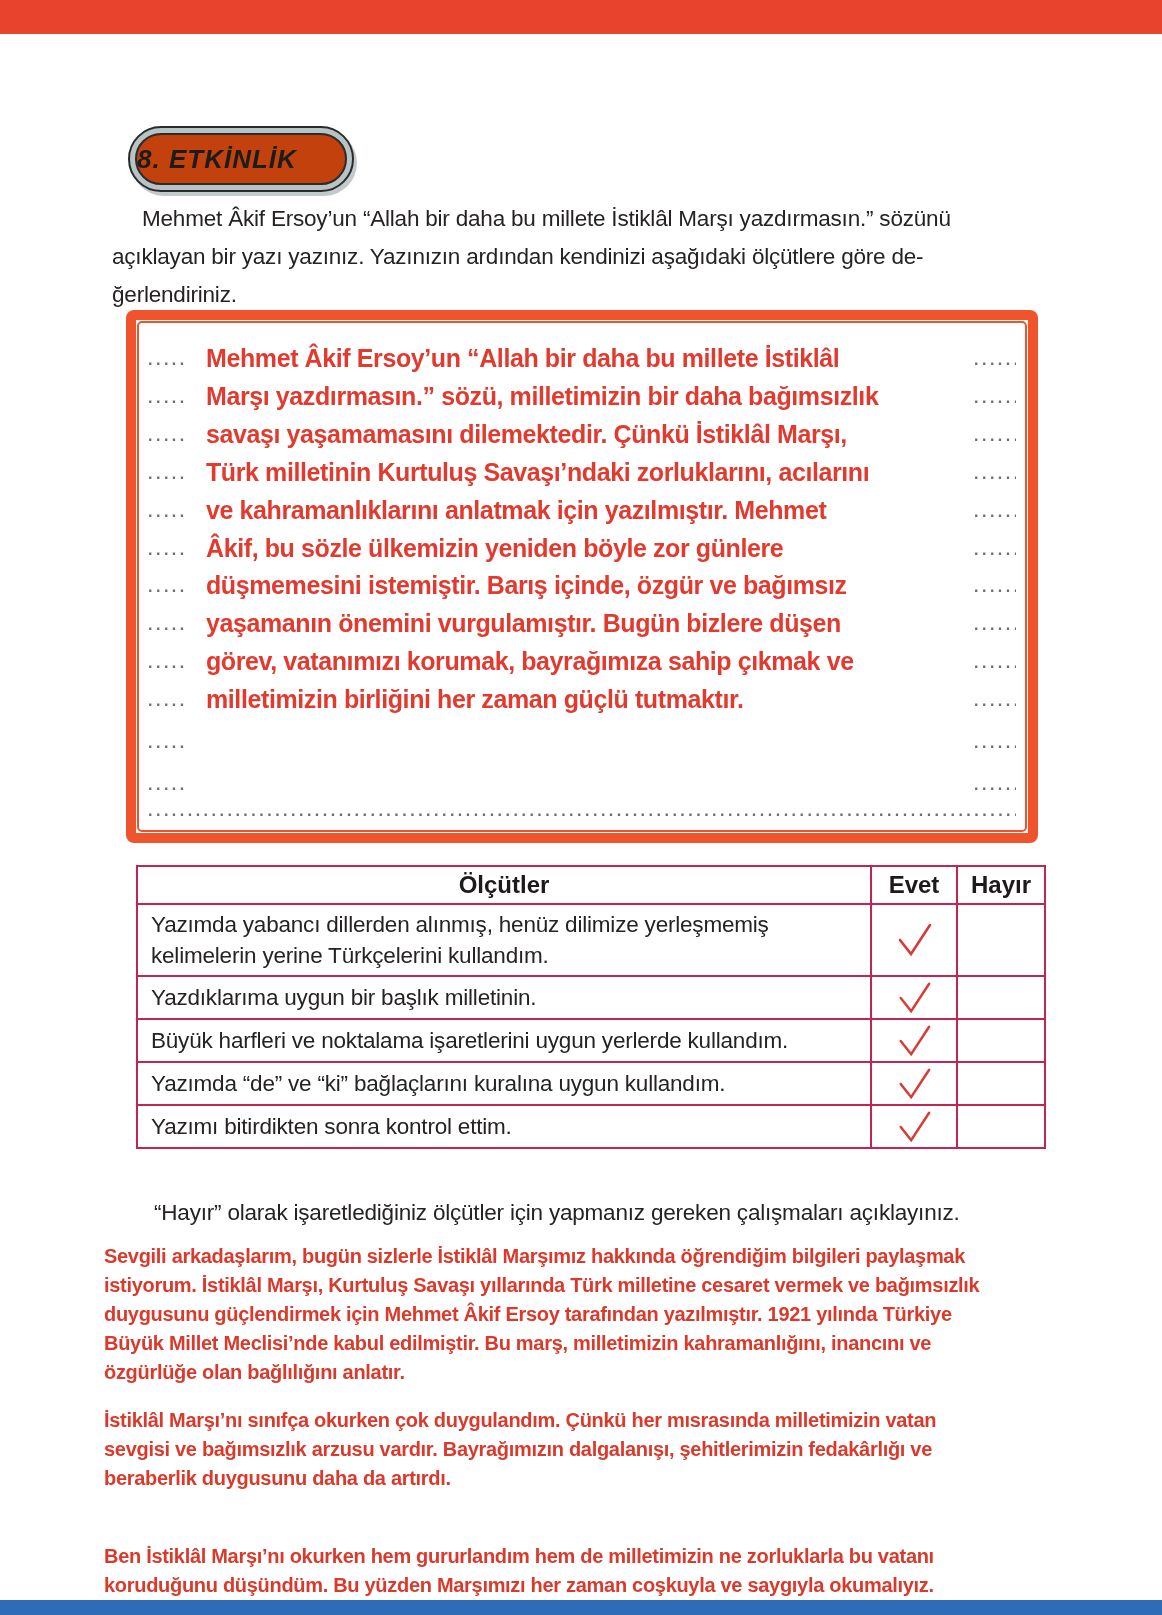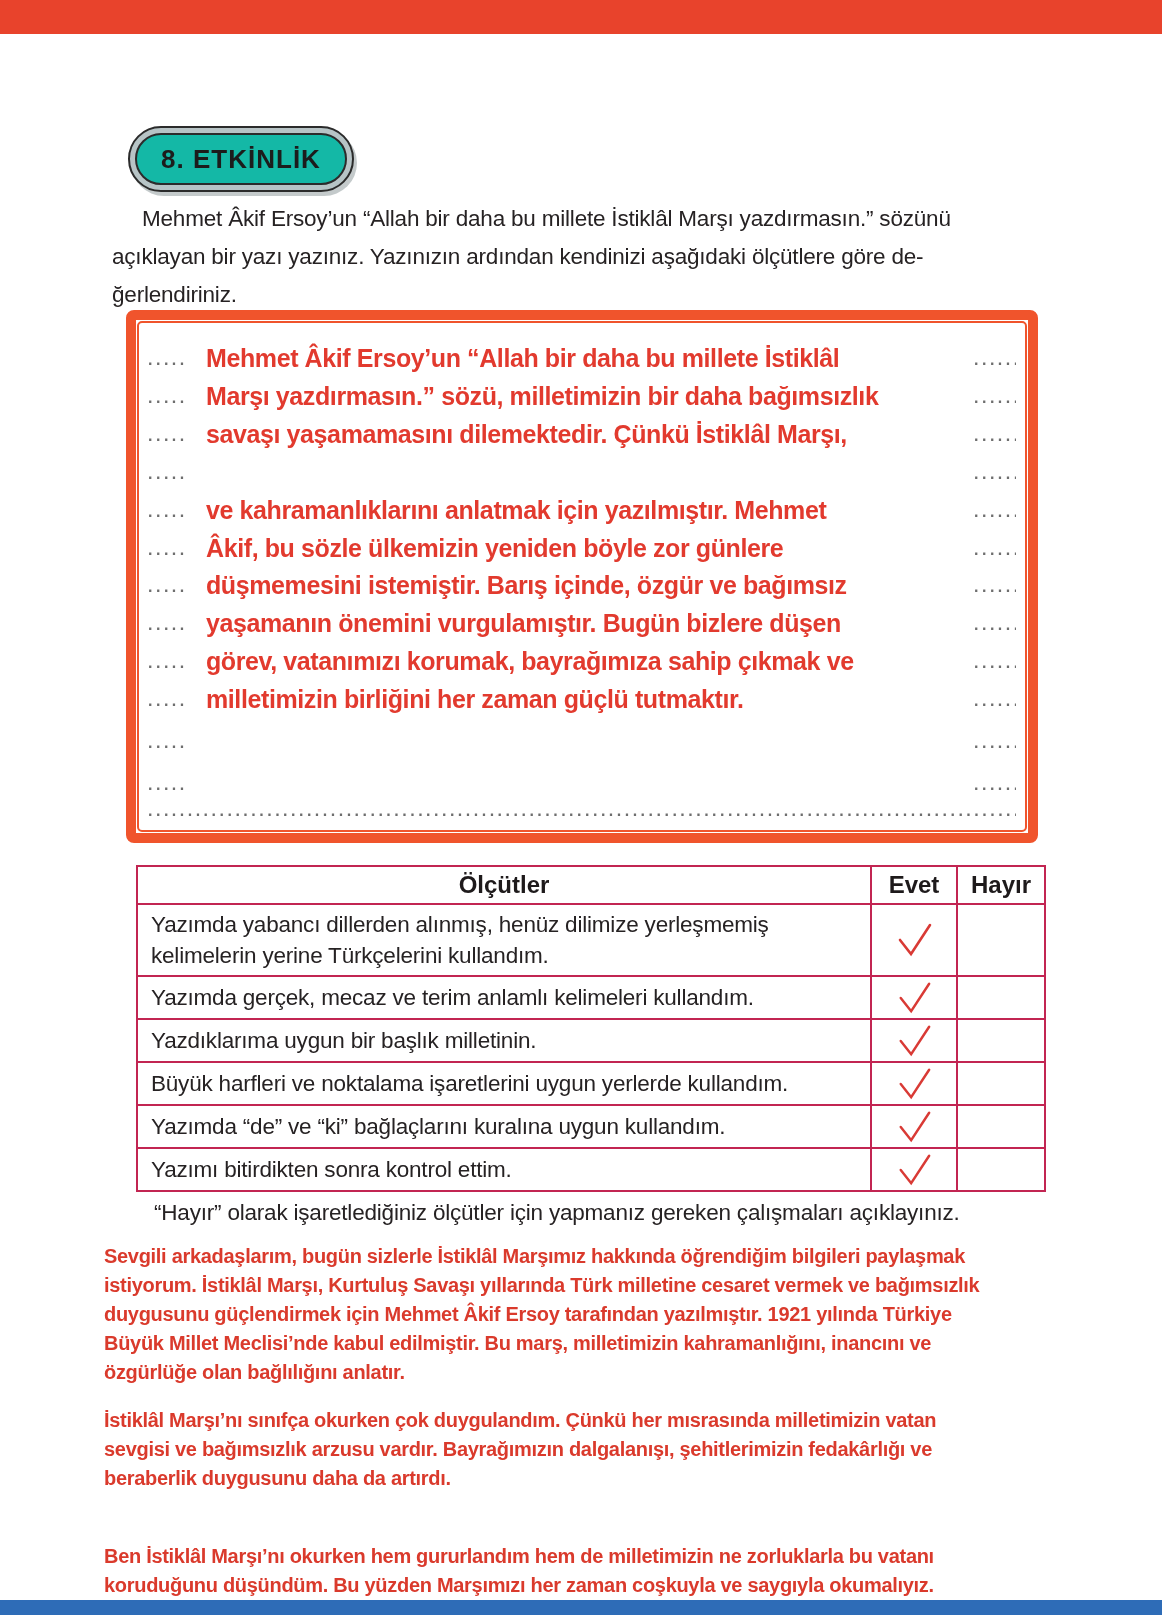"8. ETKİNLİK" .badge-inner { background: #14b8a6 -> #c2410c; font-style: none -> italic; justify-content: center -> flex-start }
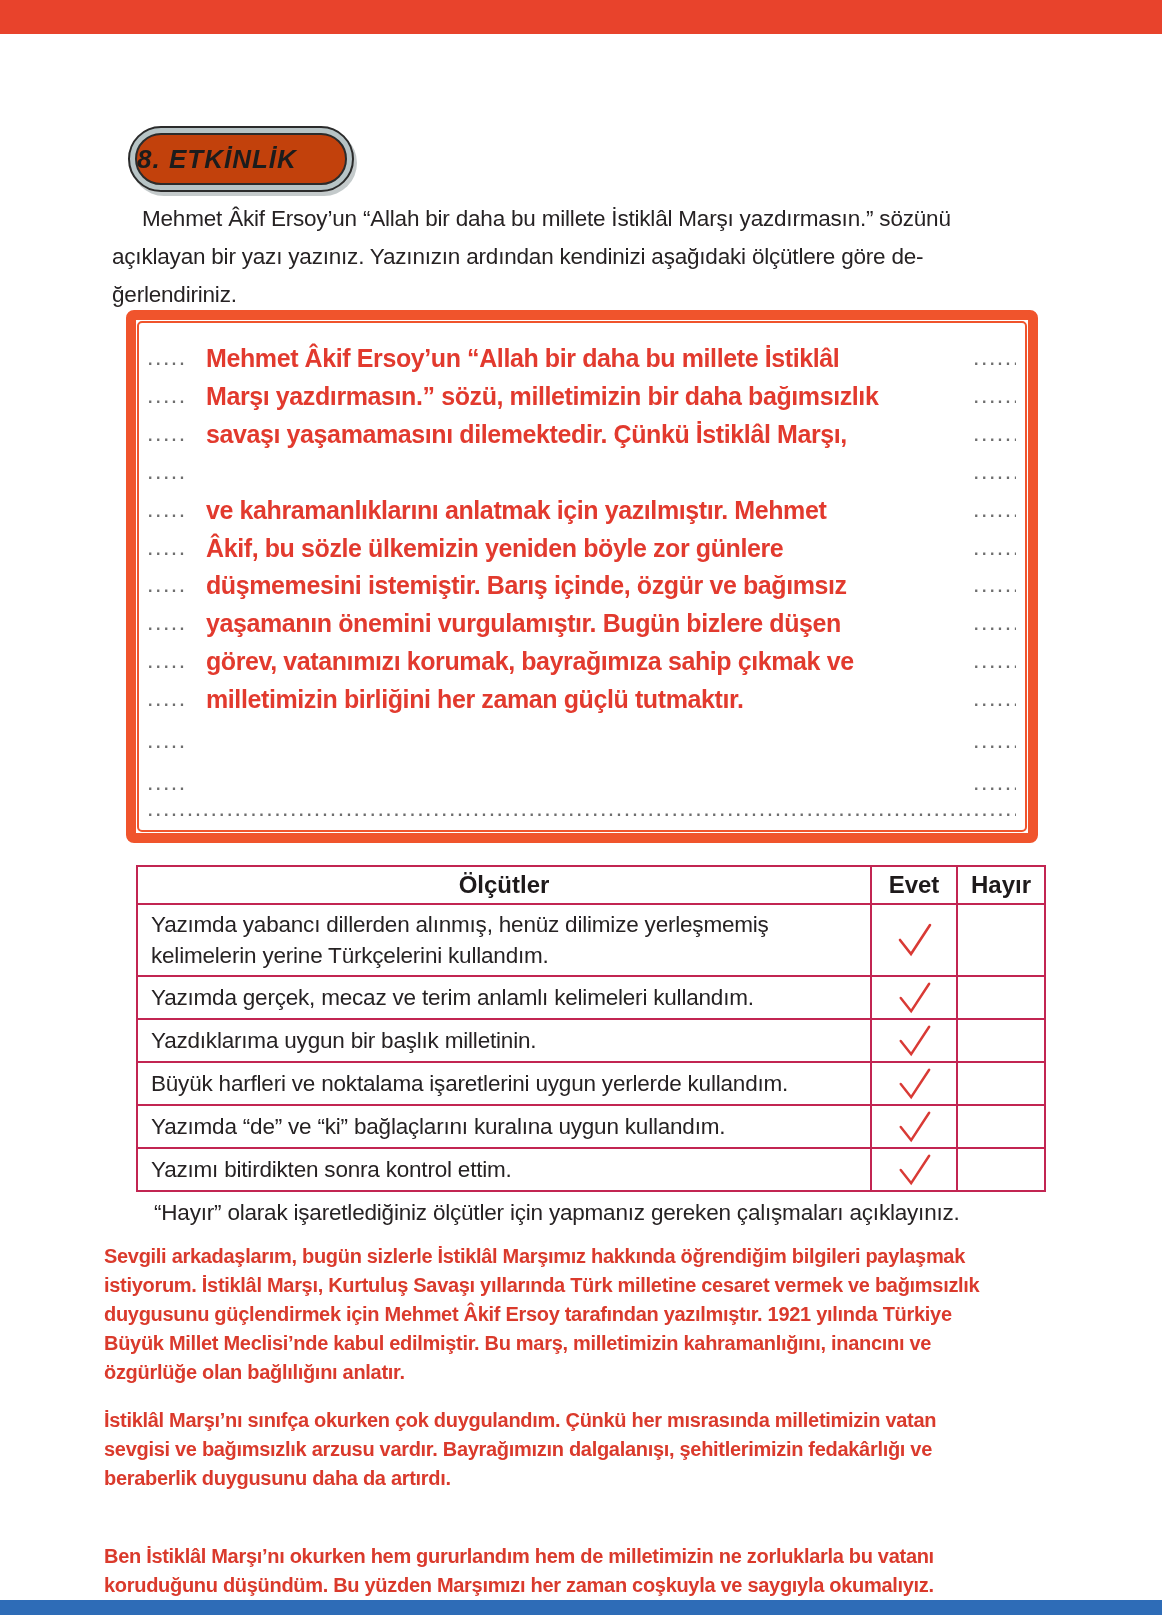"Türk milletinin Kurtuluş Savaşı’ndaki" span.wb-text { html: none -> <span>Türk milletinin Kurtuluş Savaşı’ndaki zorluklarını, acılarını</span> }
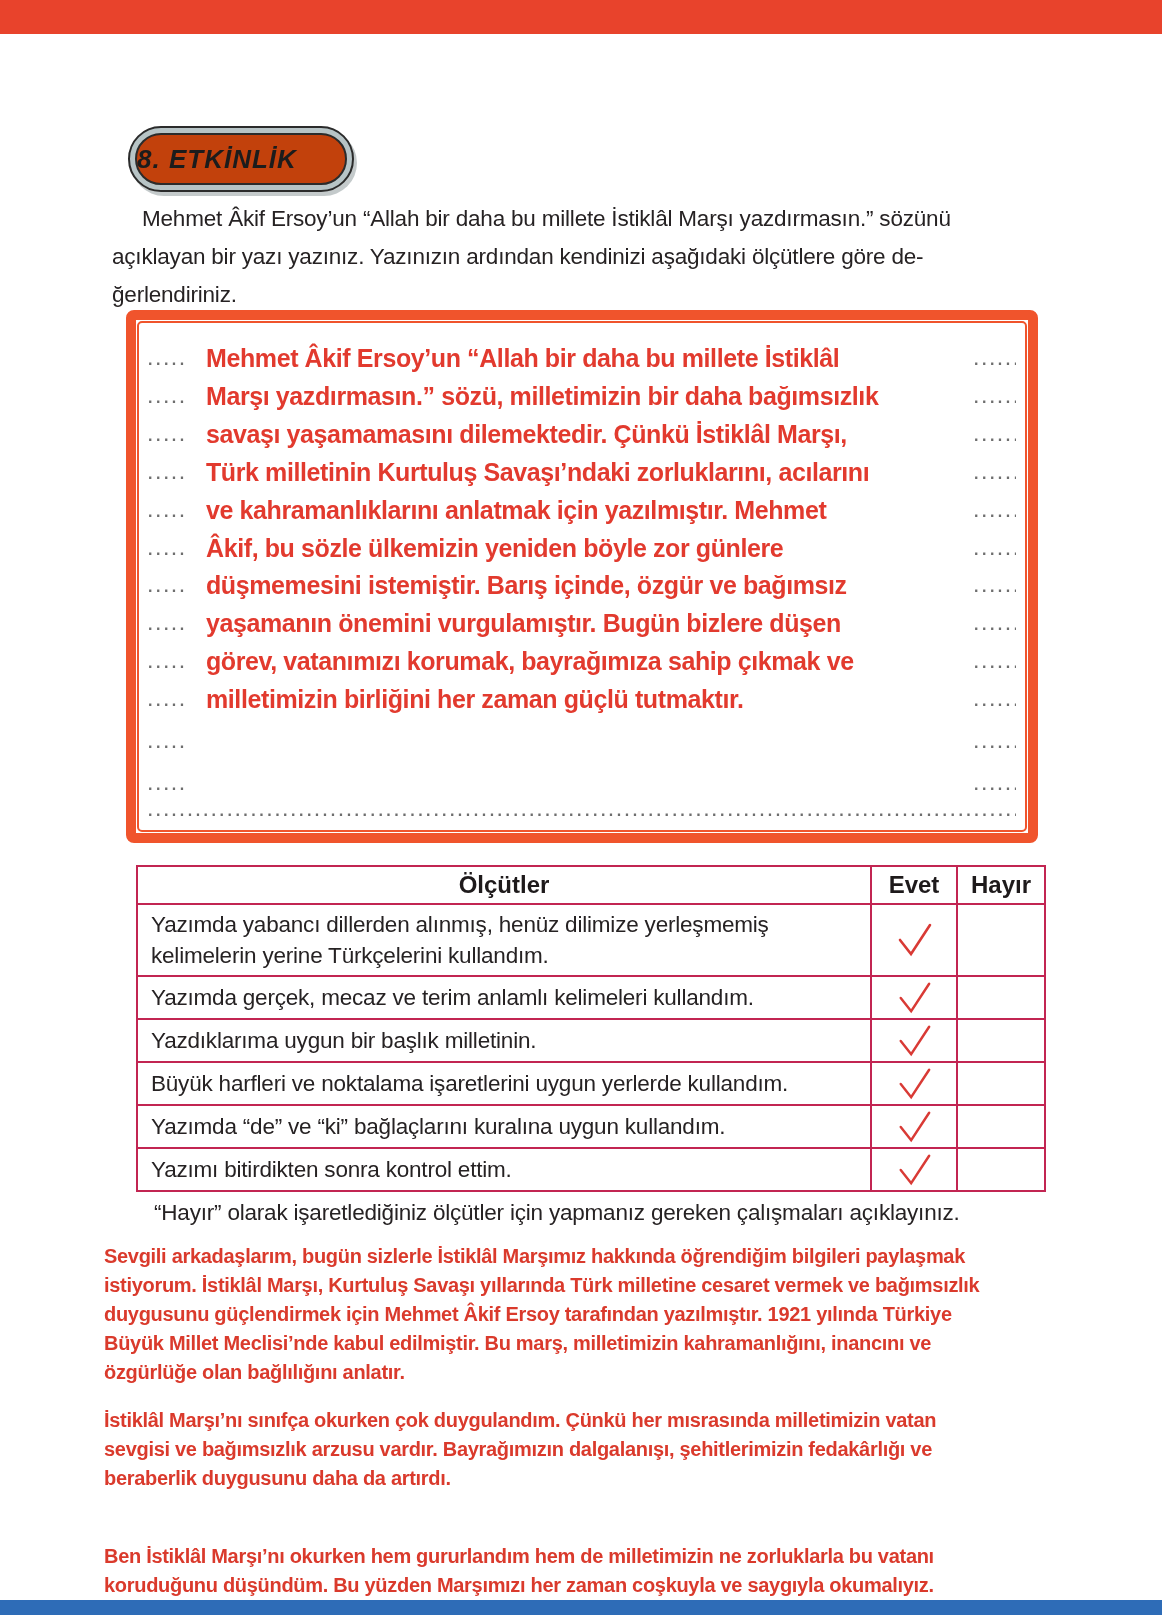"Yazımda gerçek, mecaz ve terim" tr.row-std { html: <tr> <td>Yazımda gerçek, mecaz ve terim anlamlı kelimeleri kullandım.</td> <td> <svg> <path></path> </svg> </td> <td></td> </tr> -> none }
